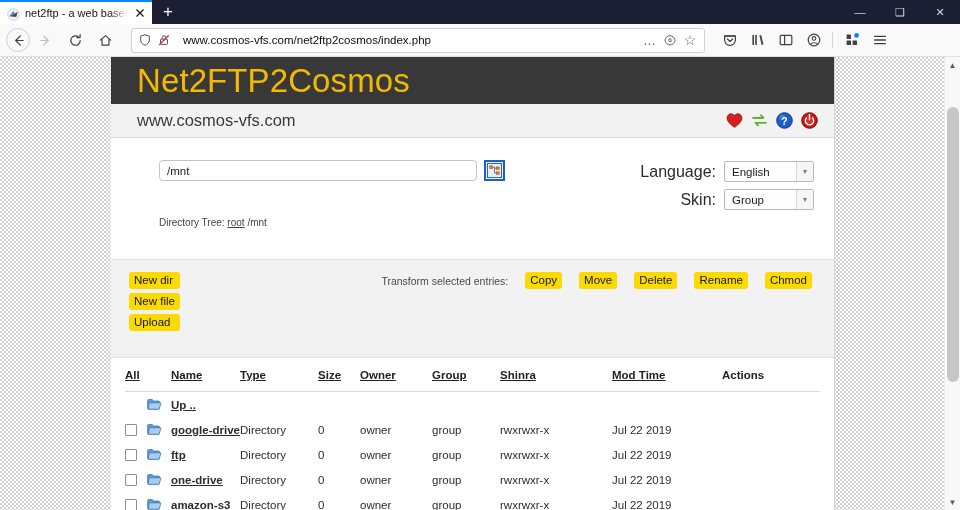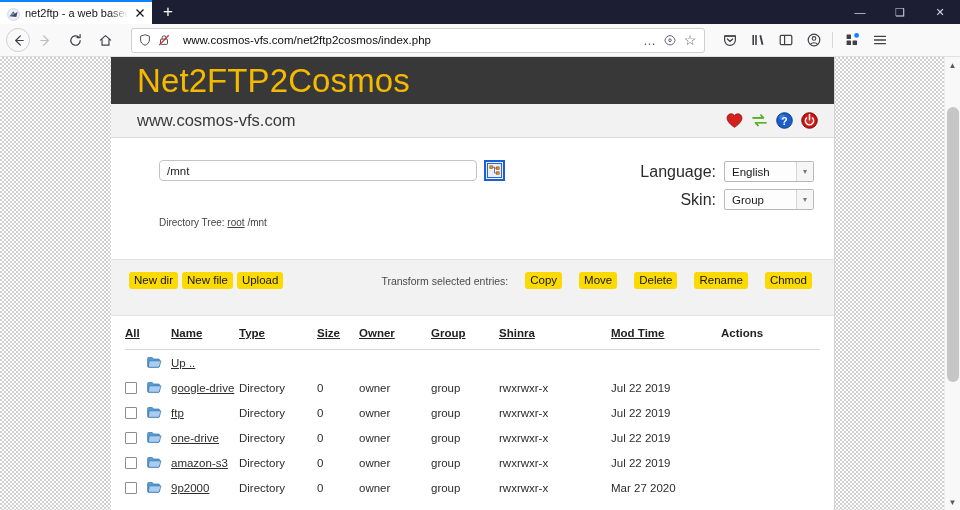"New dir" .btnset { flex-direction: none -> column }
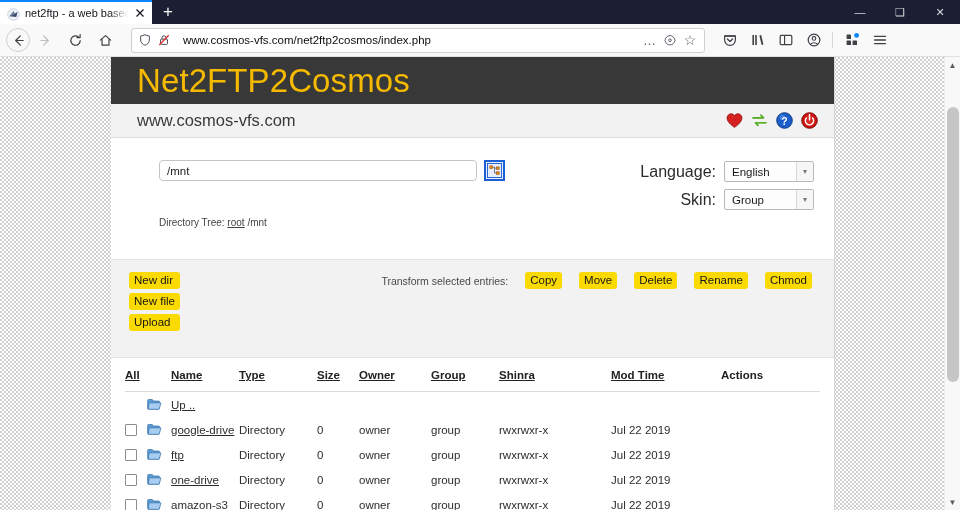"Up .." .fname { font-weight: none -> bold }
